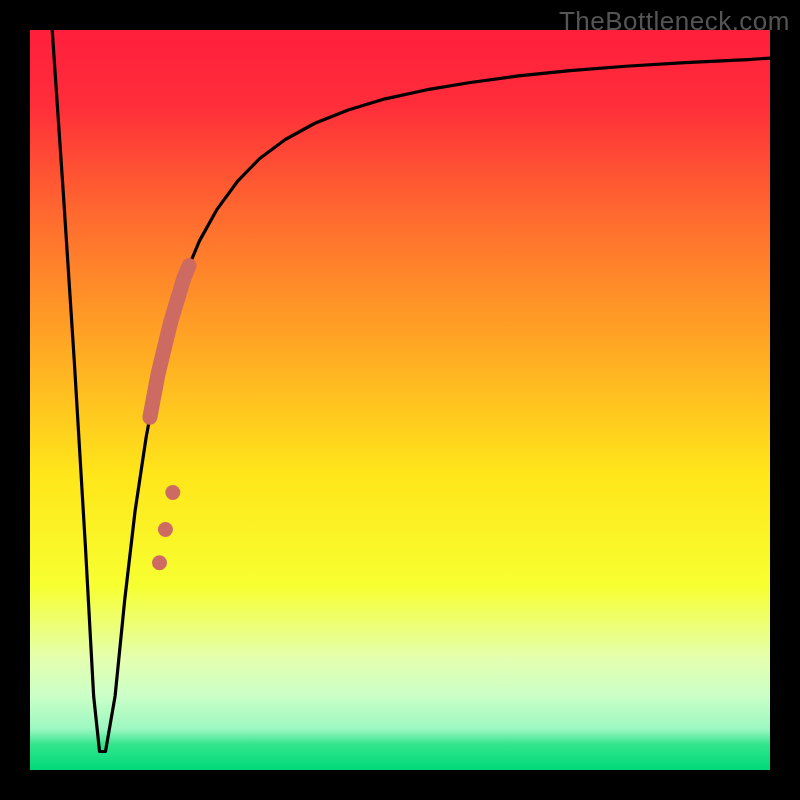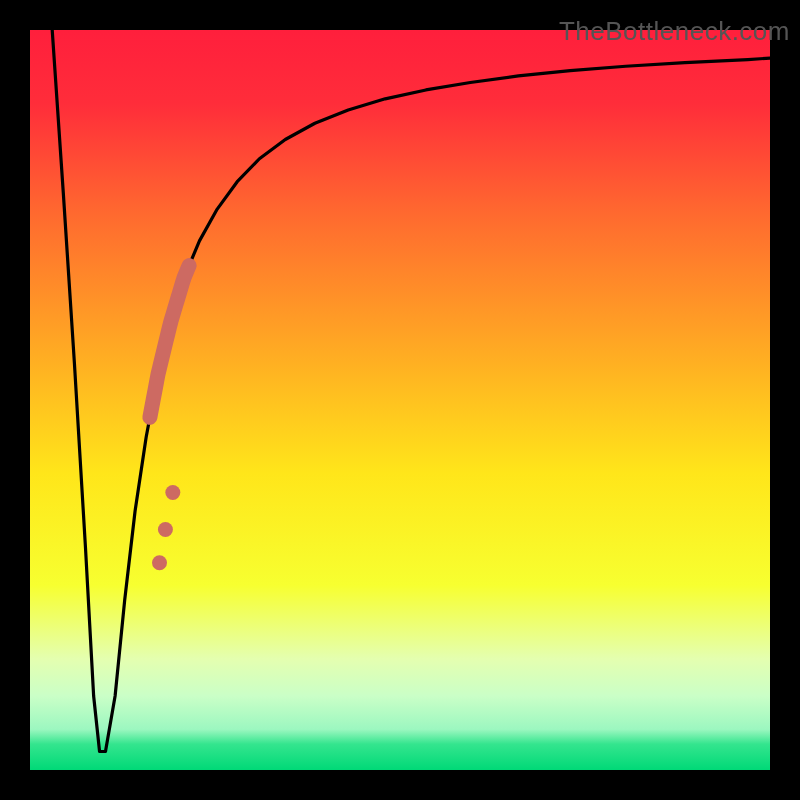"TheBottleneck.com" .watermark { top: 16px -> 6px }
